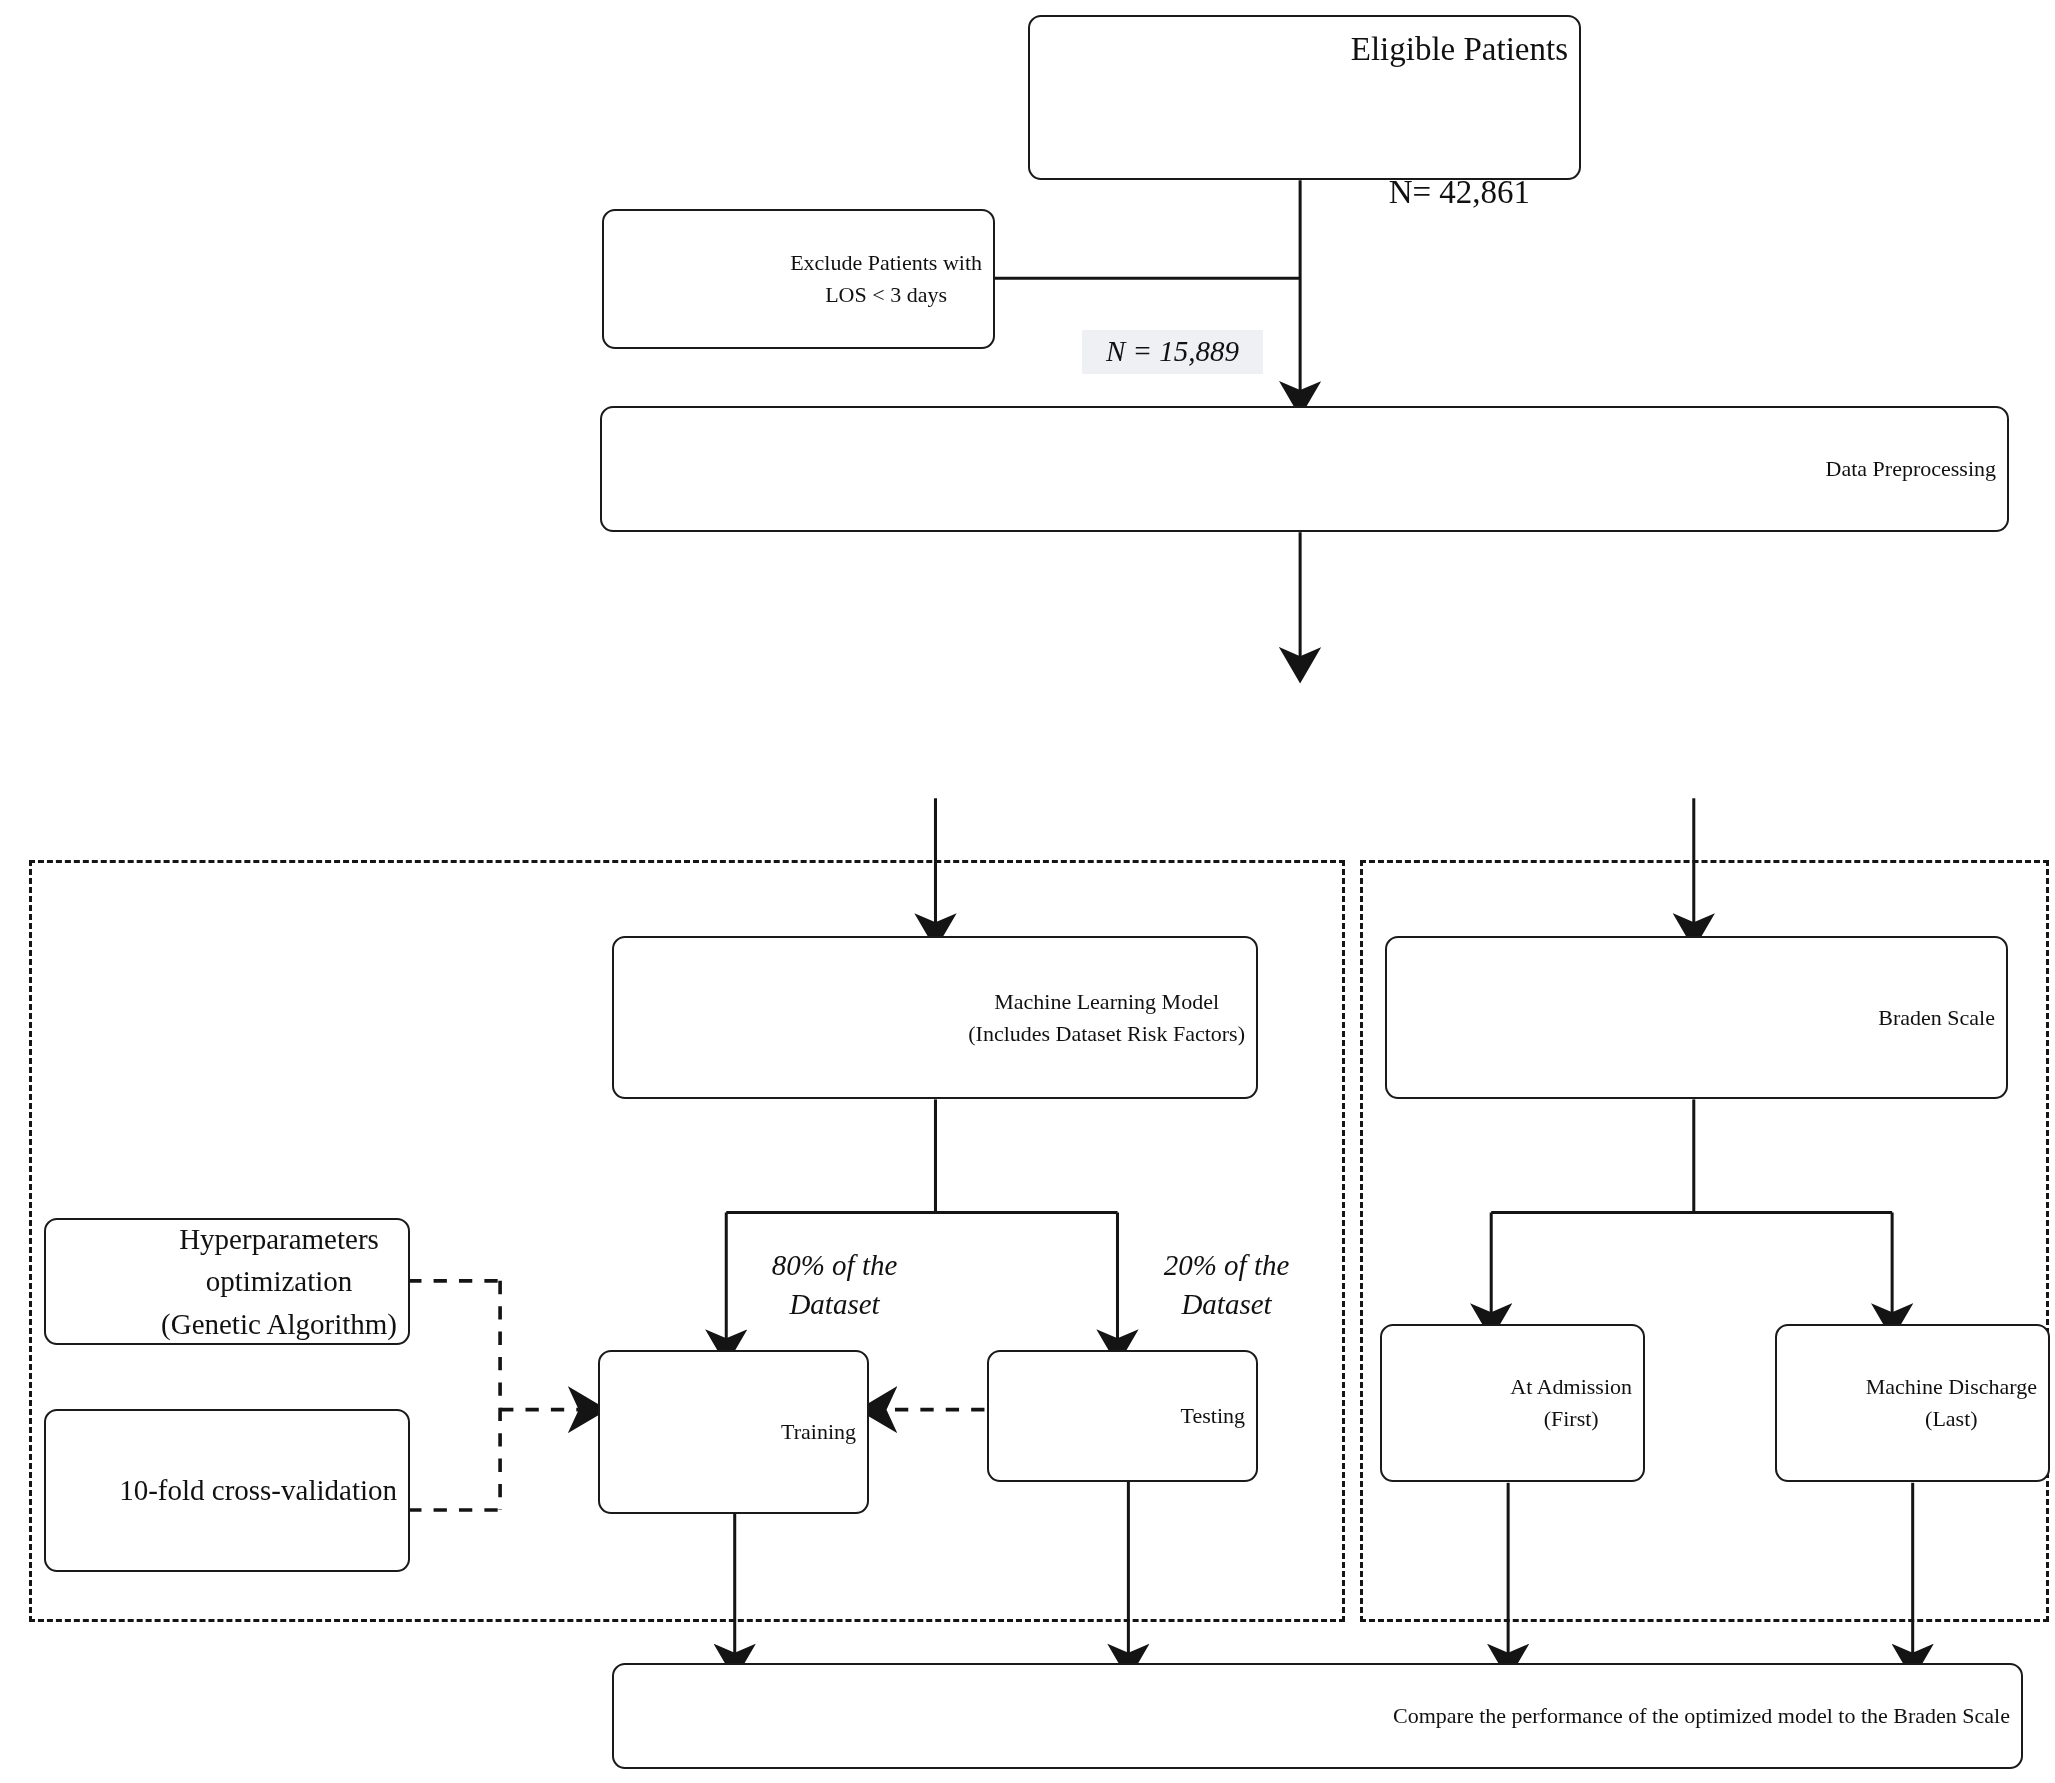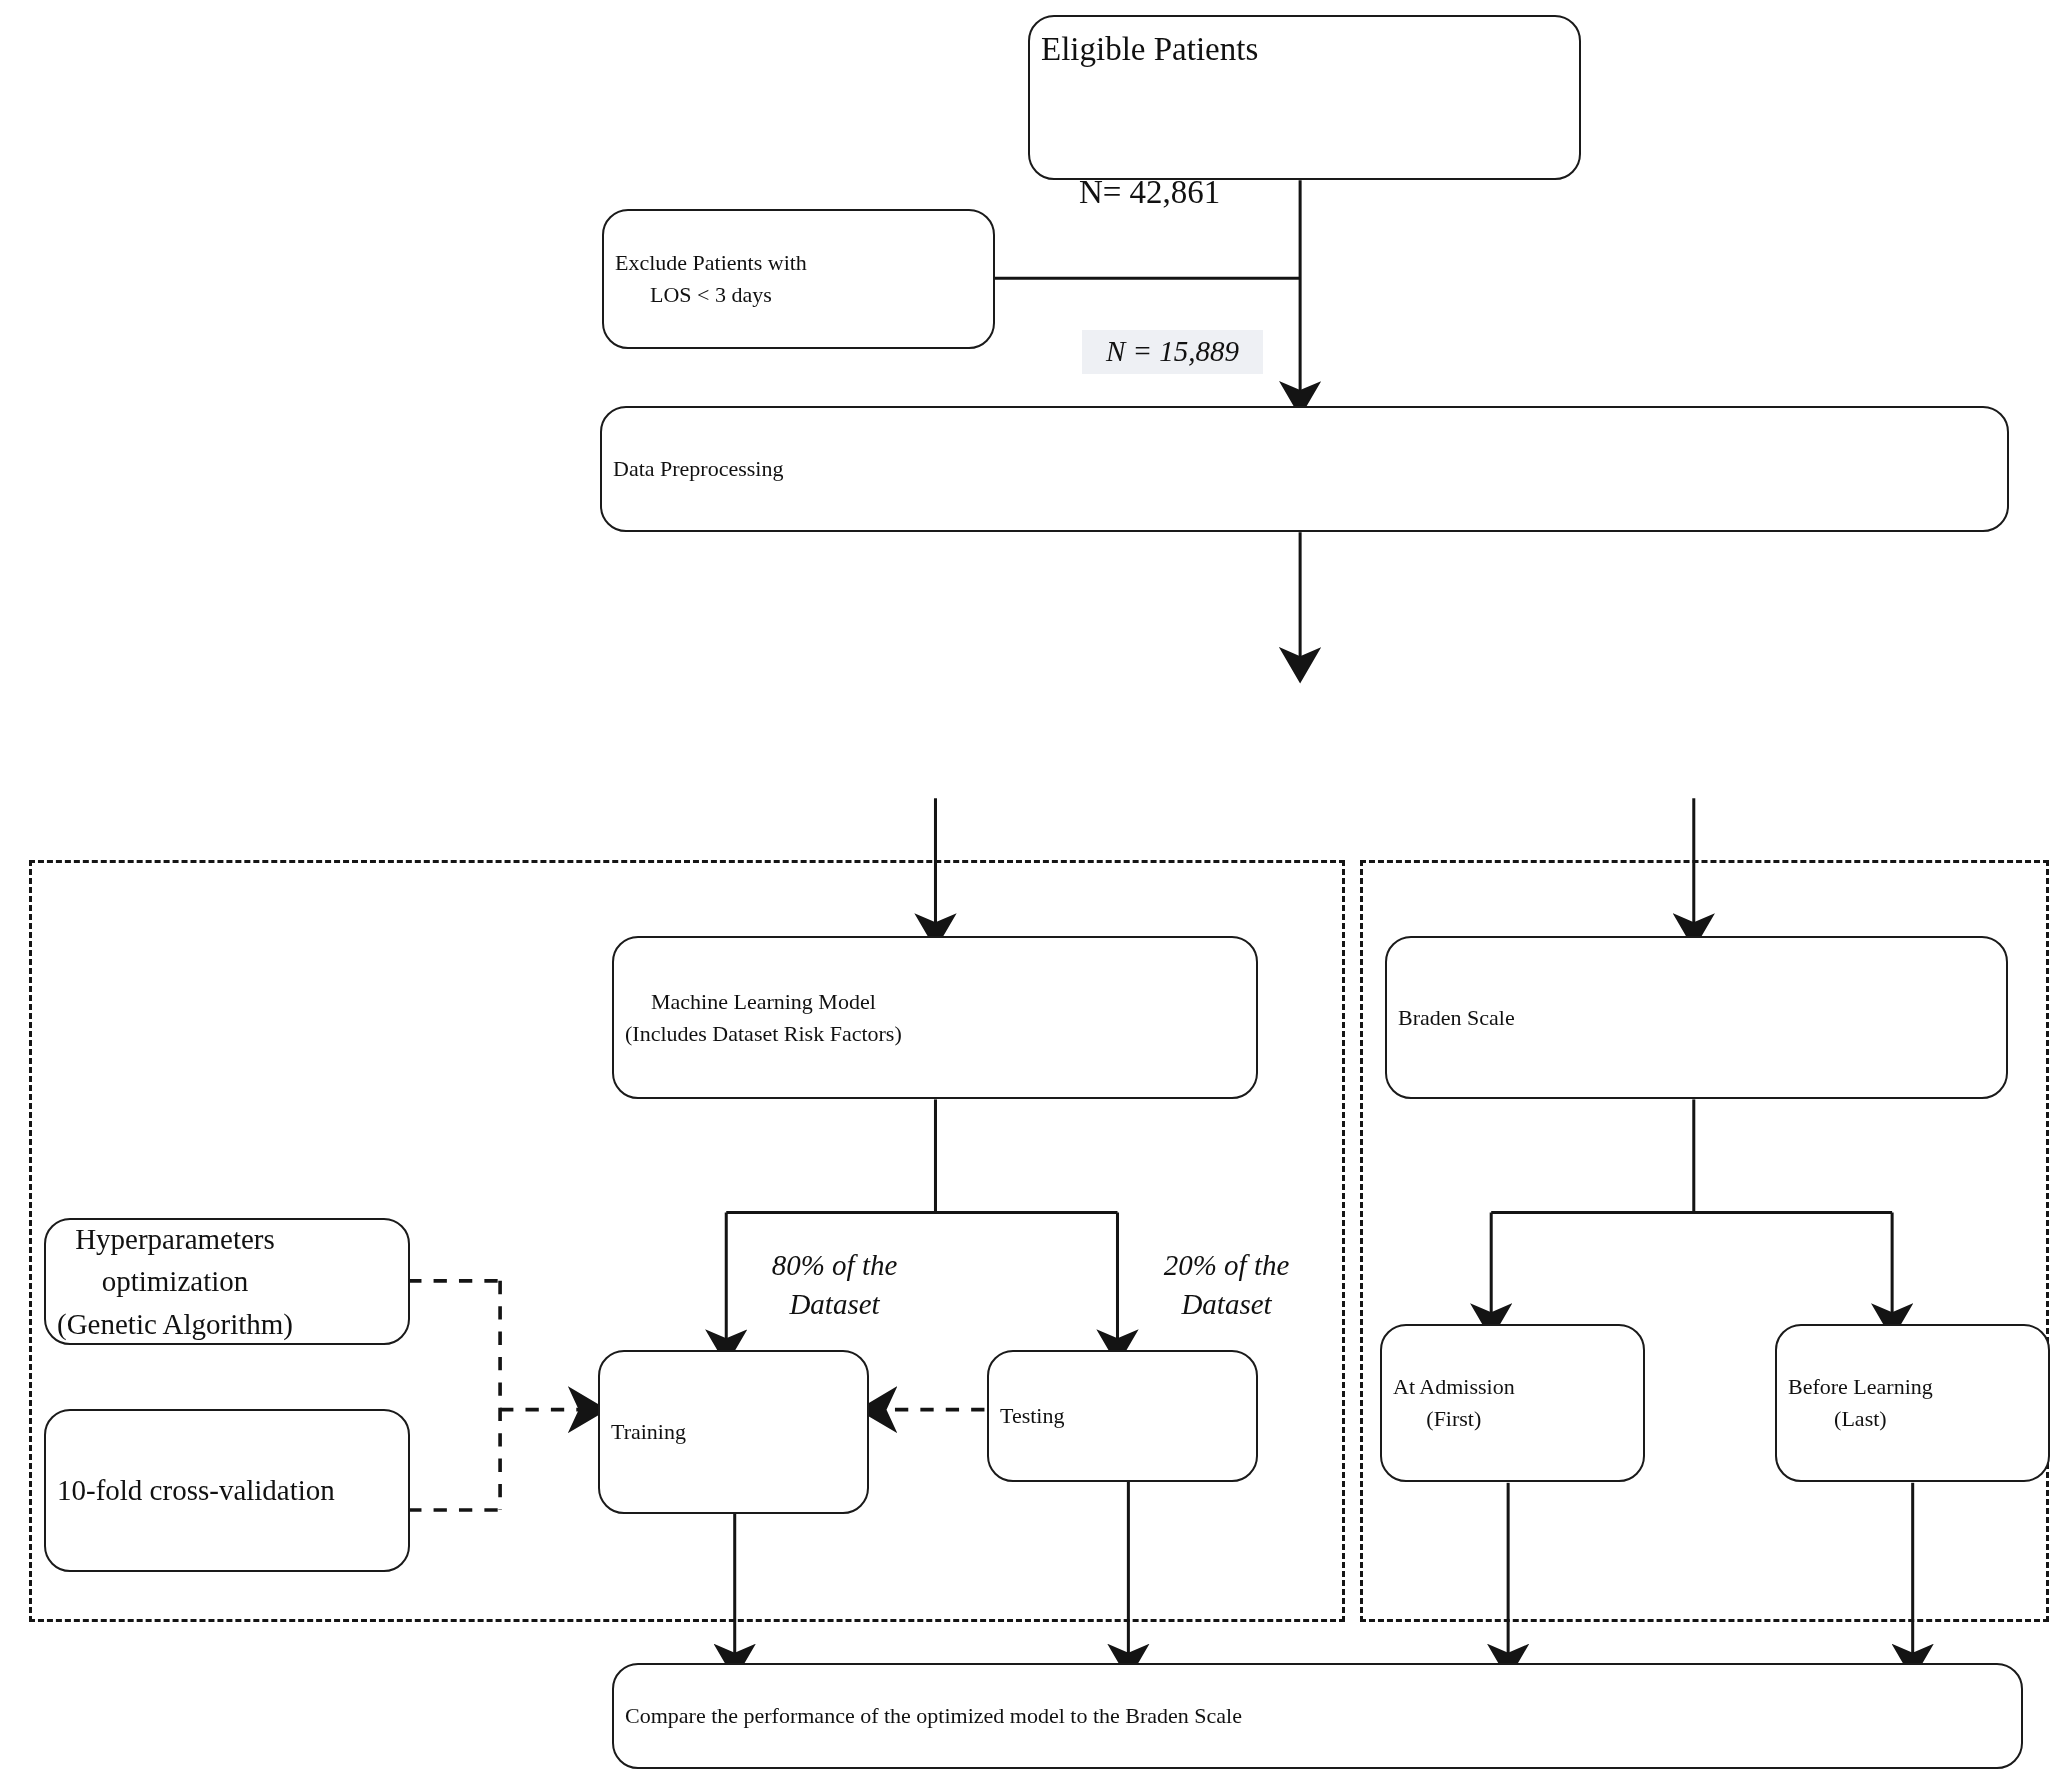"Eligible Patients" .node { border-radius: 26px -> 13px; justify-content: flex-start -> flex-end }
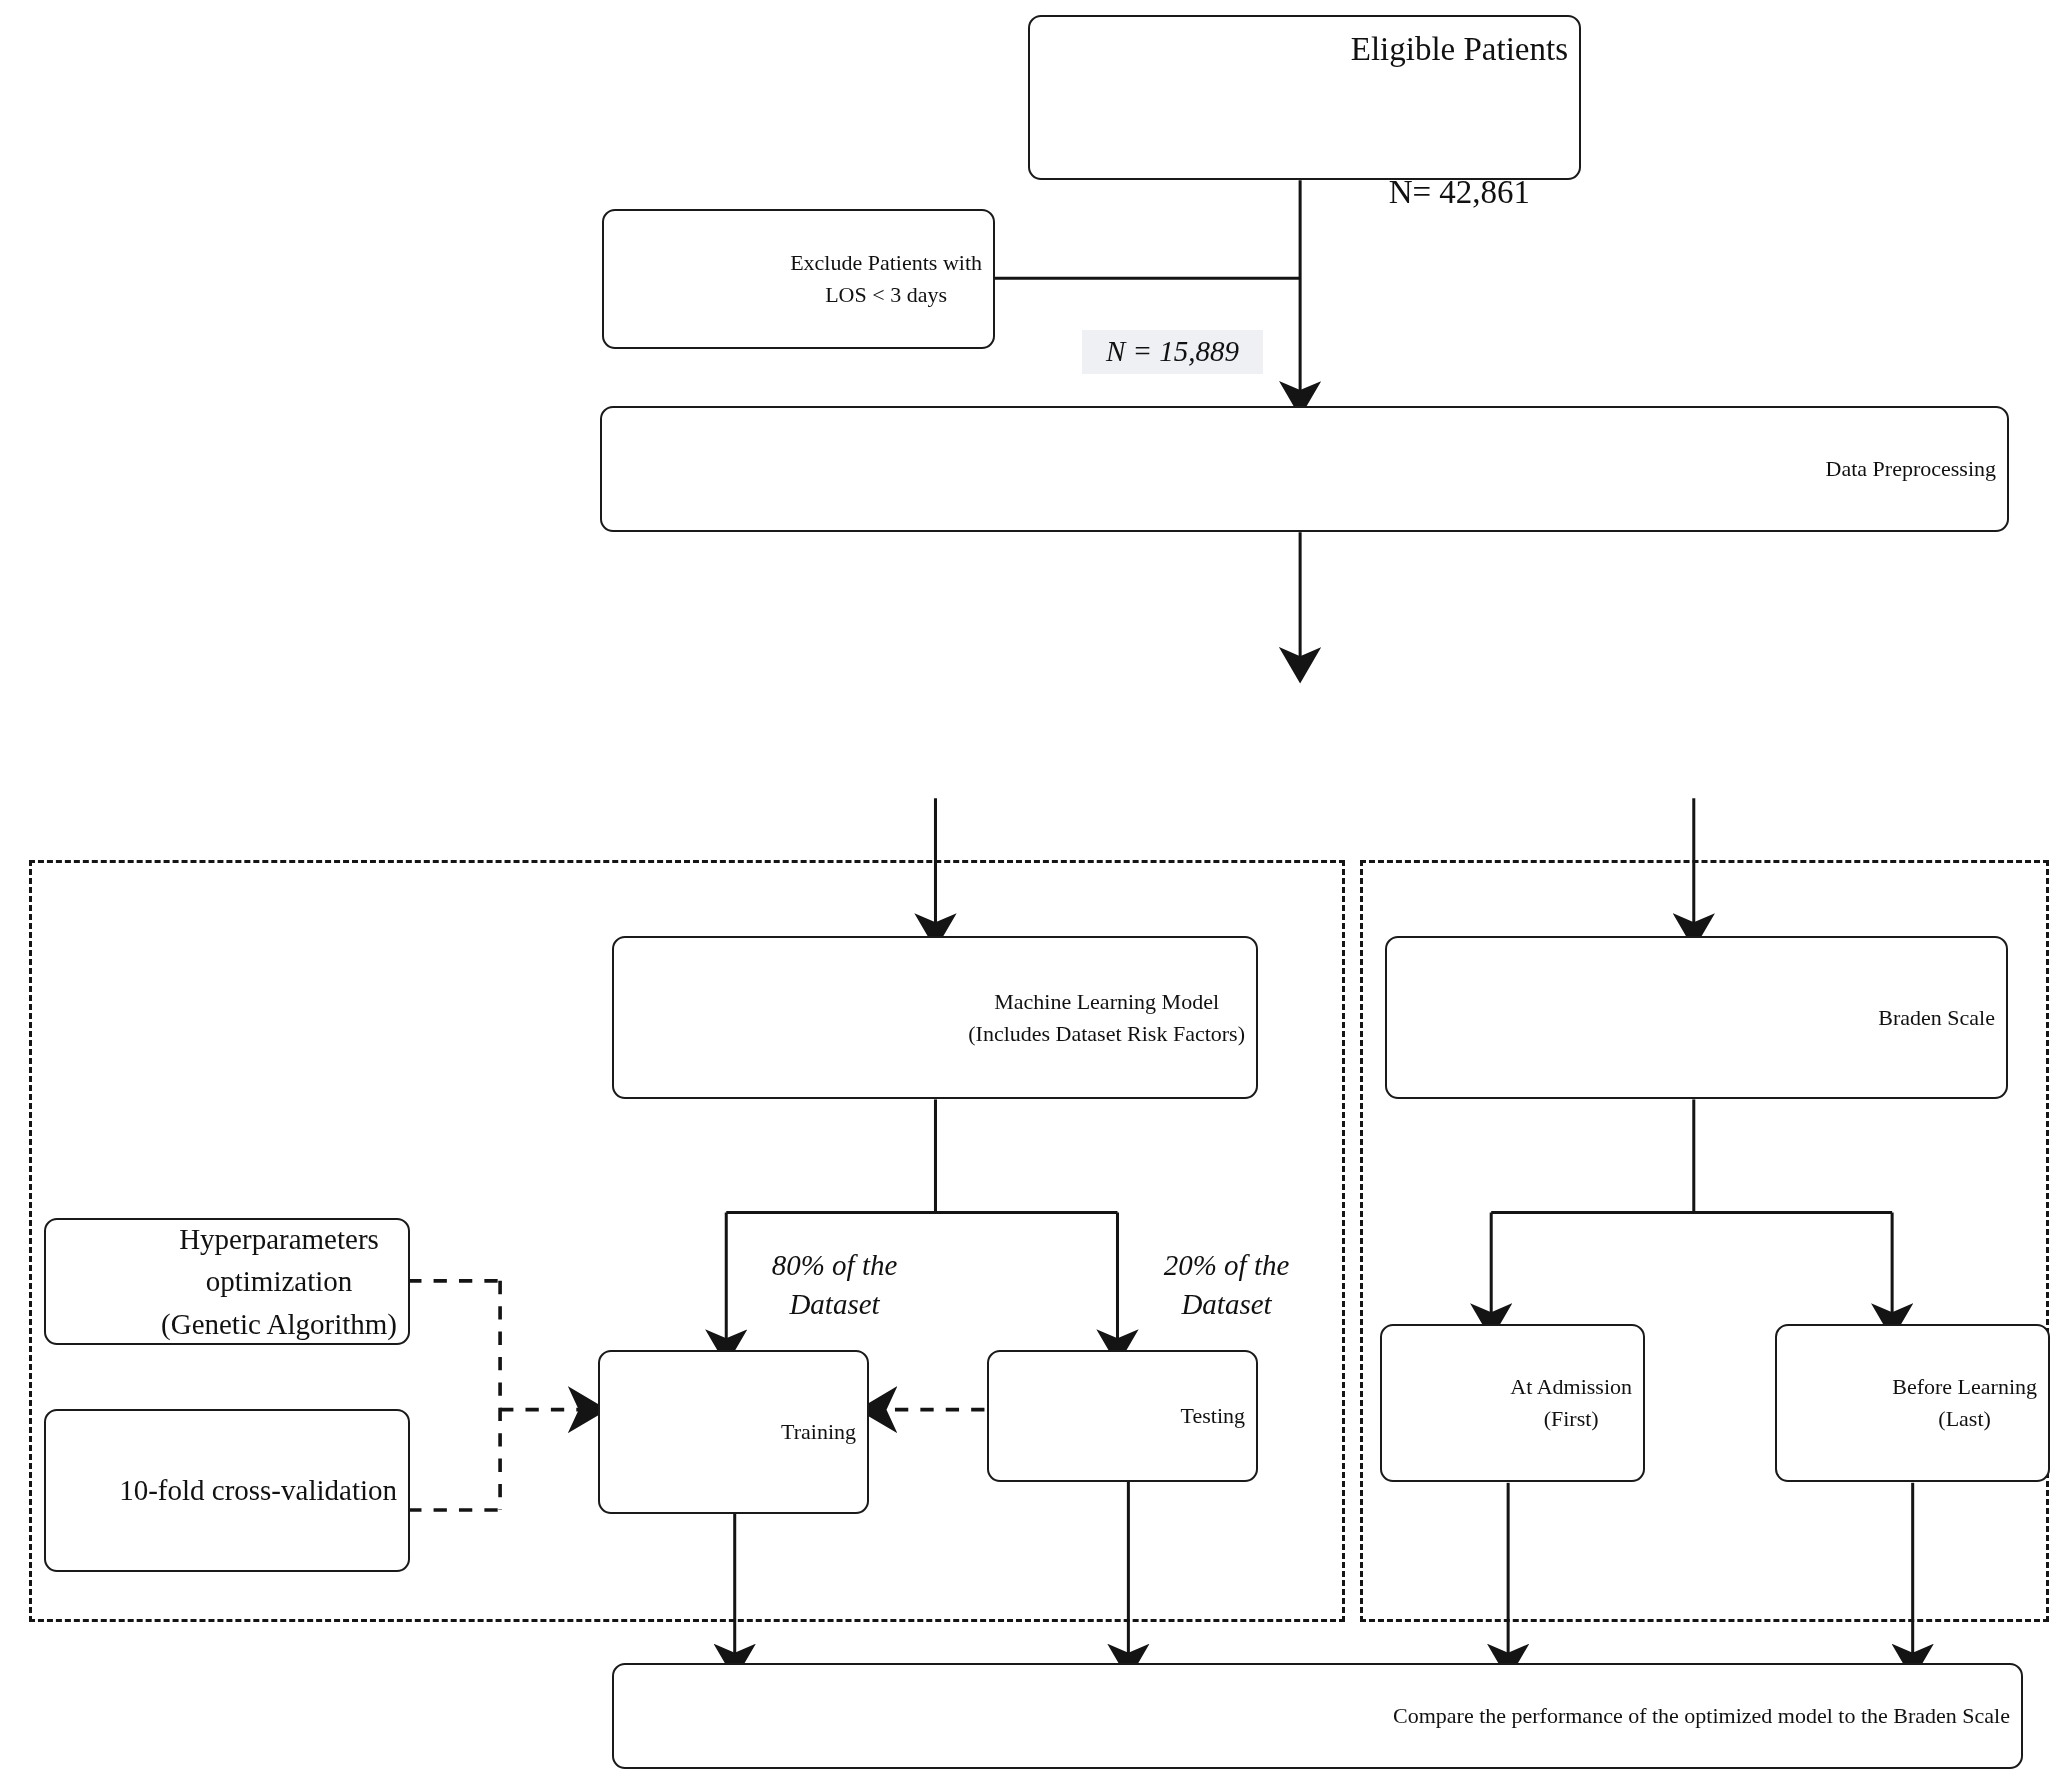"Before Learning" span.label { text: Before Learning -> Machine Discharge }
